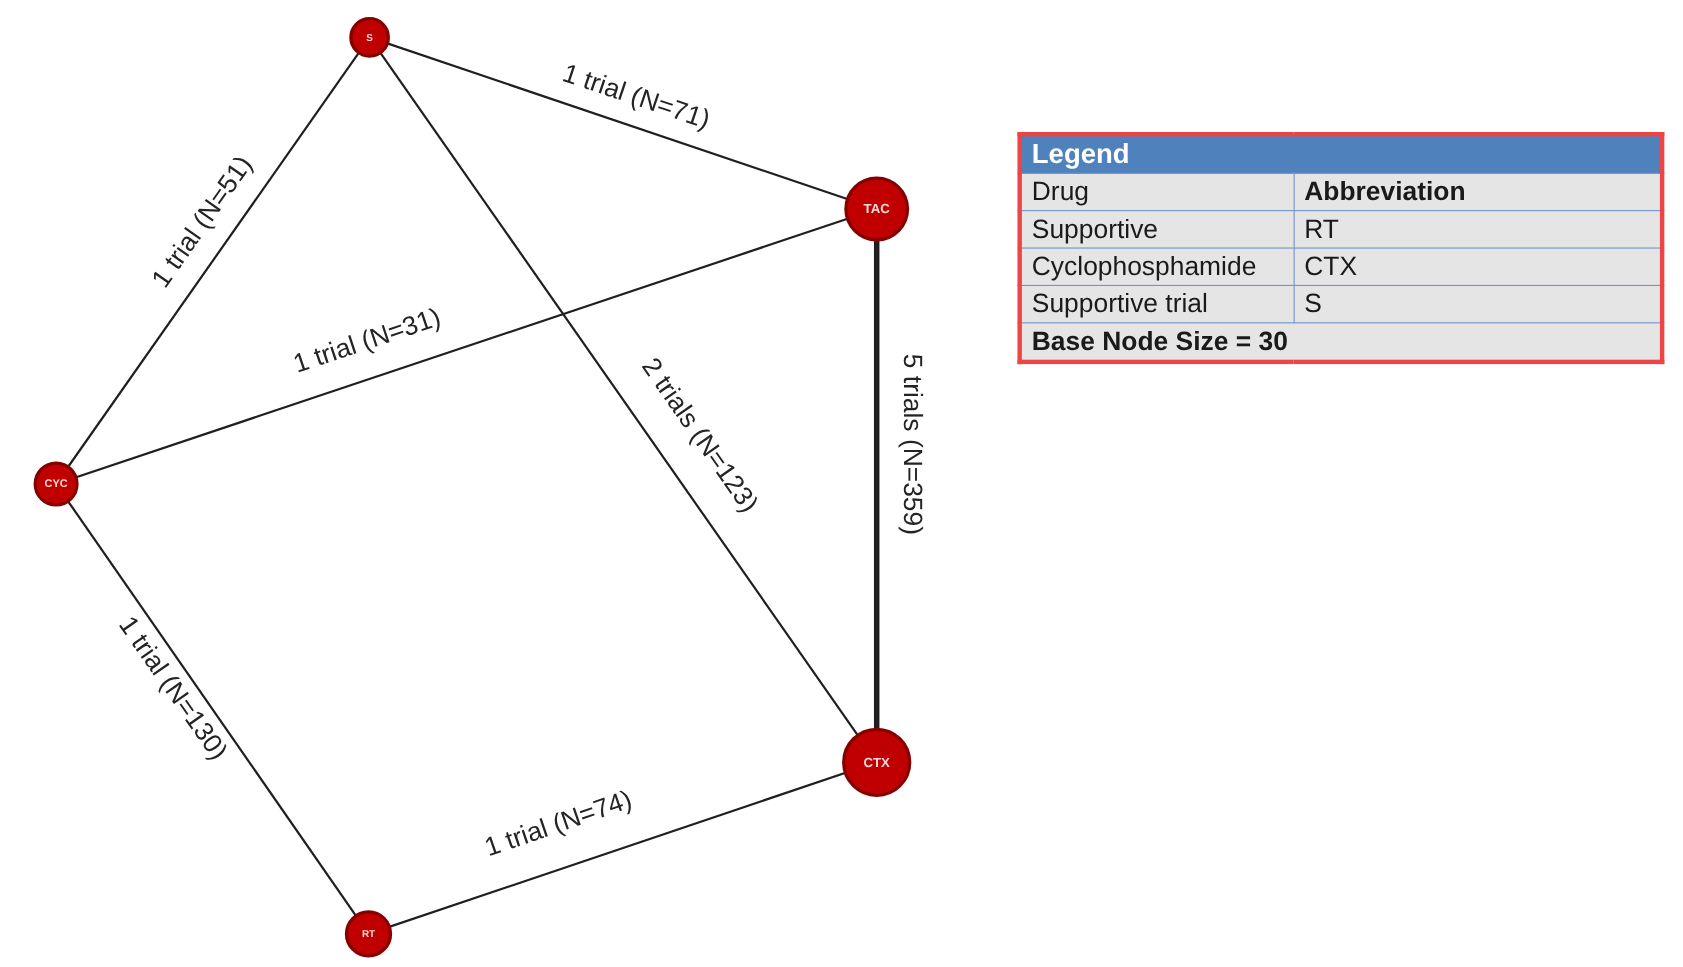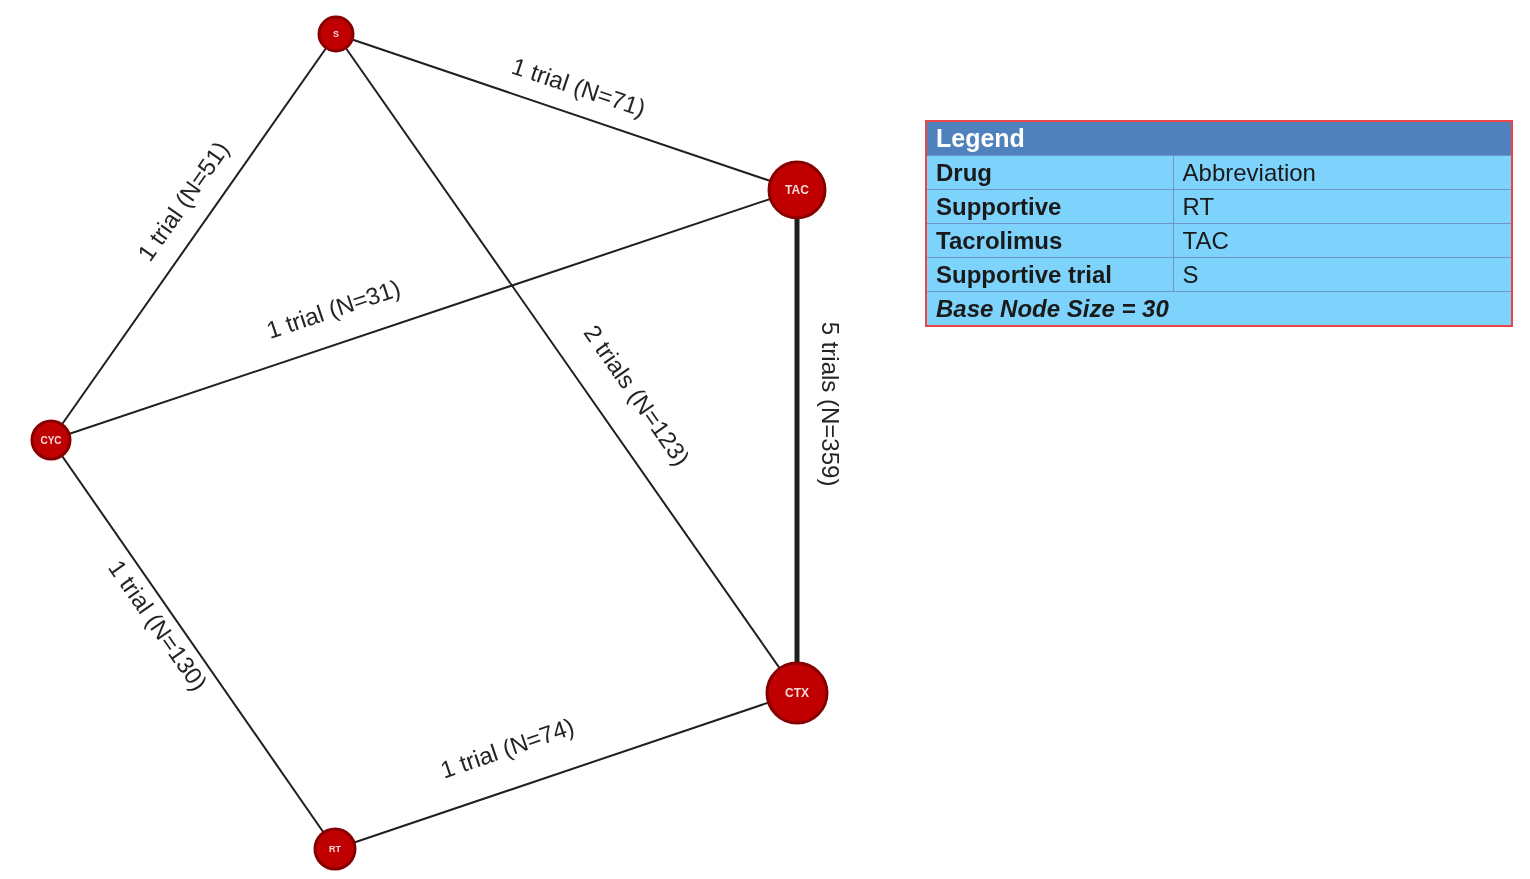"Legend" table.legend { background: #7dd3fc -> #e5e5e5; border: 2px solid #ef4444 -> 4px solid #ef4444 }
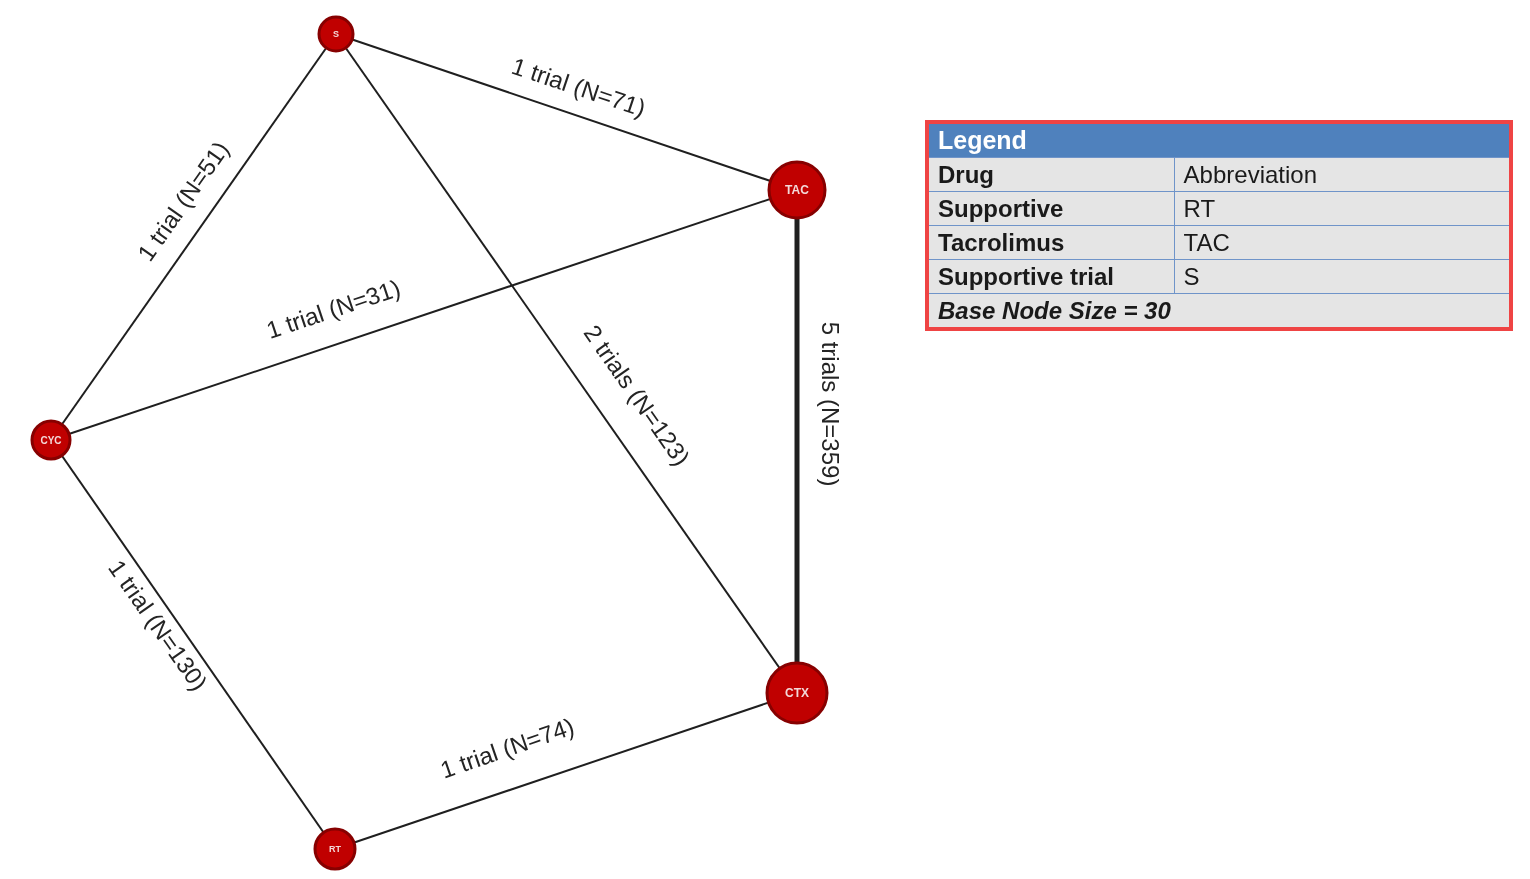"Drug" .col-drug { font-weight: bold -> normal }
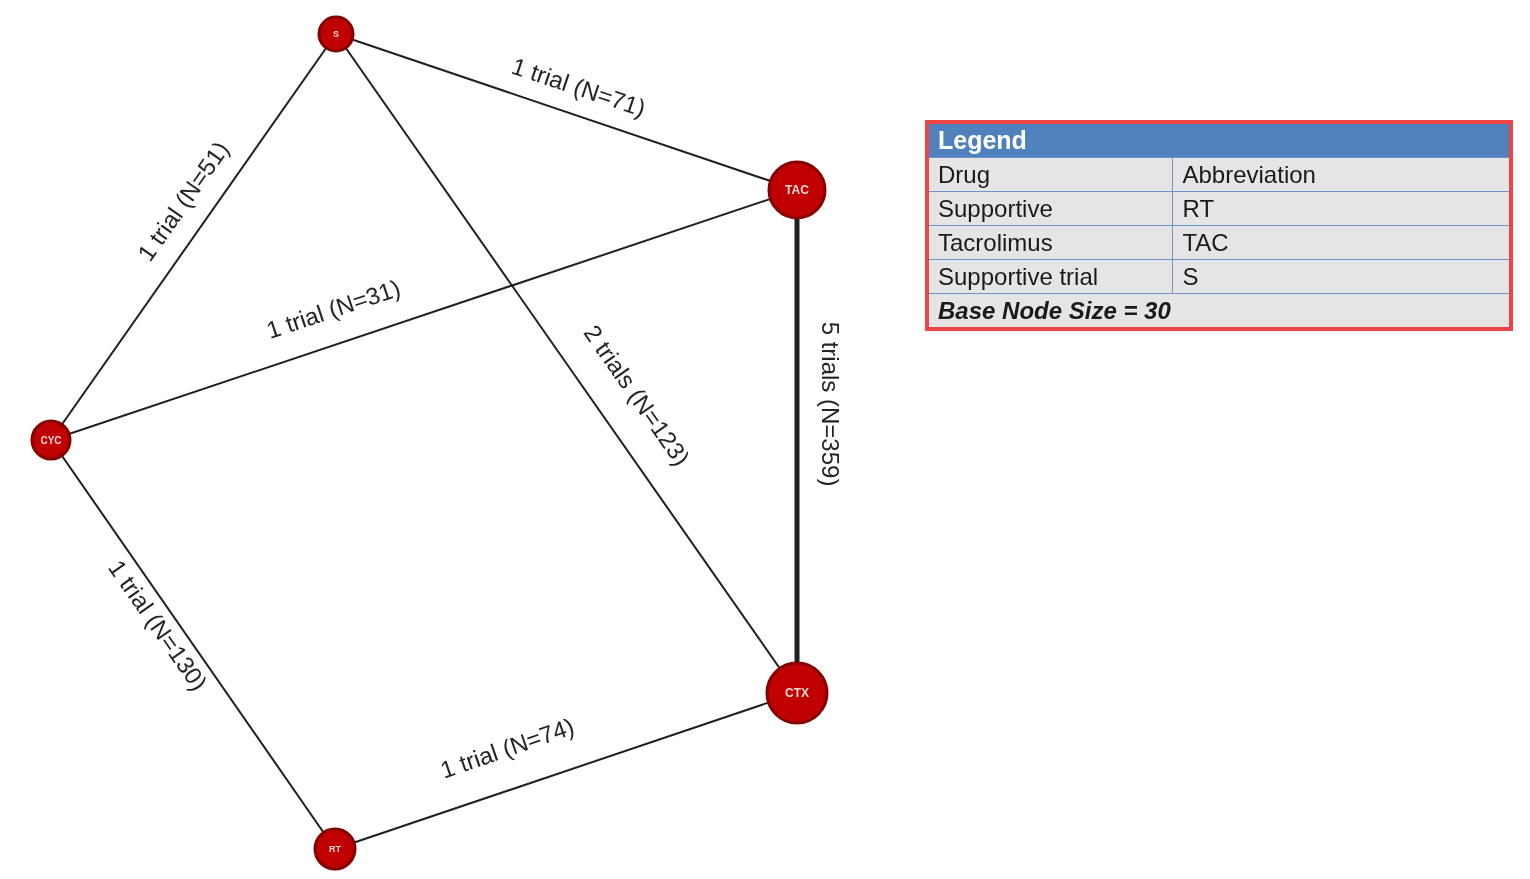"Abbreviation" th.col-abbrev { font-weight: normal -> bold }
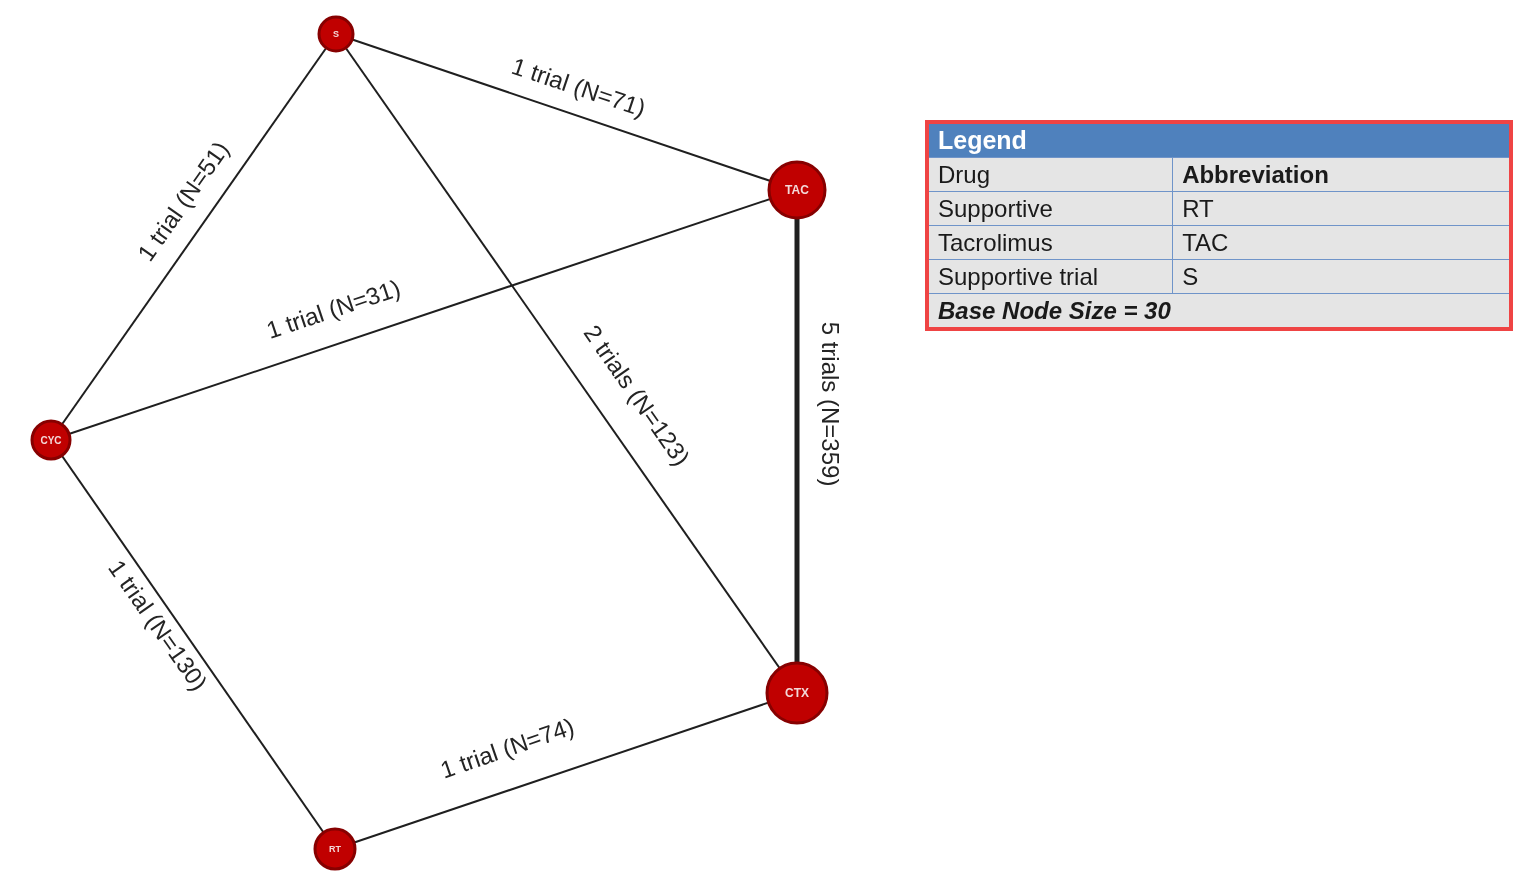"Cyclophosphamide" tr { html: none -> <tr> <td>Cyclophosphamide</td> <td>CTX</td> </tr> }
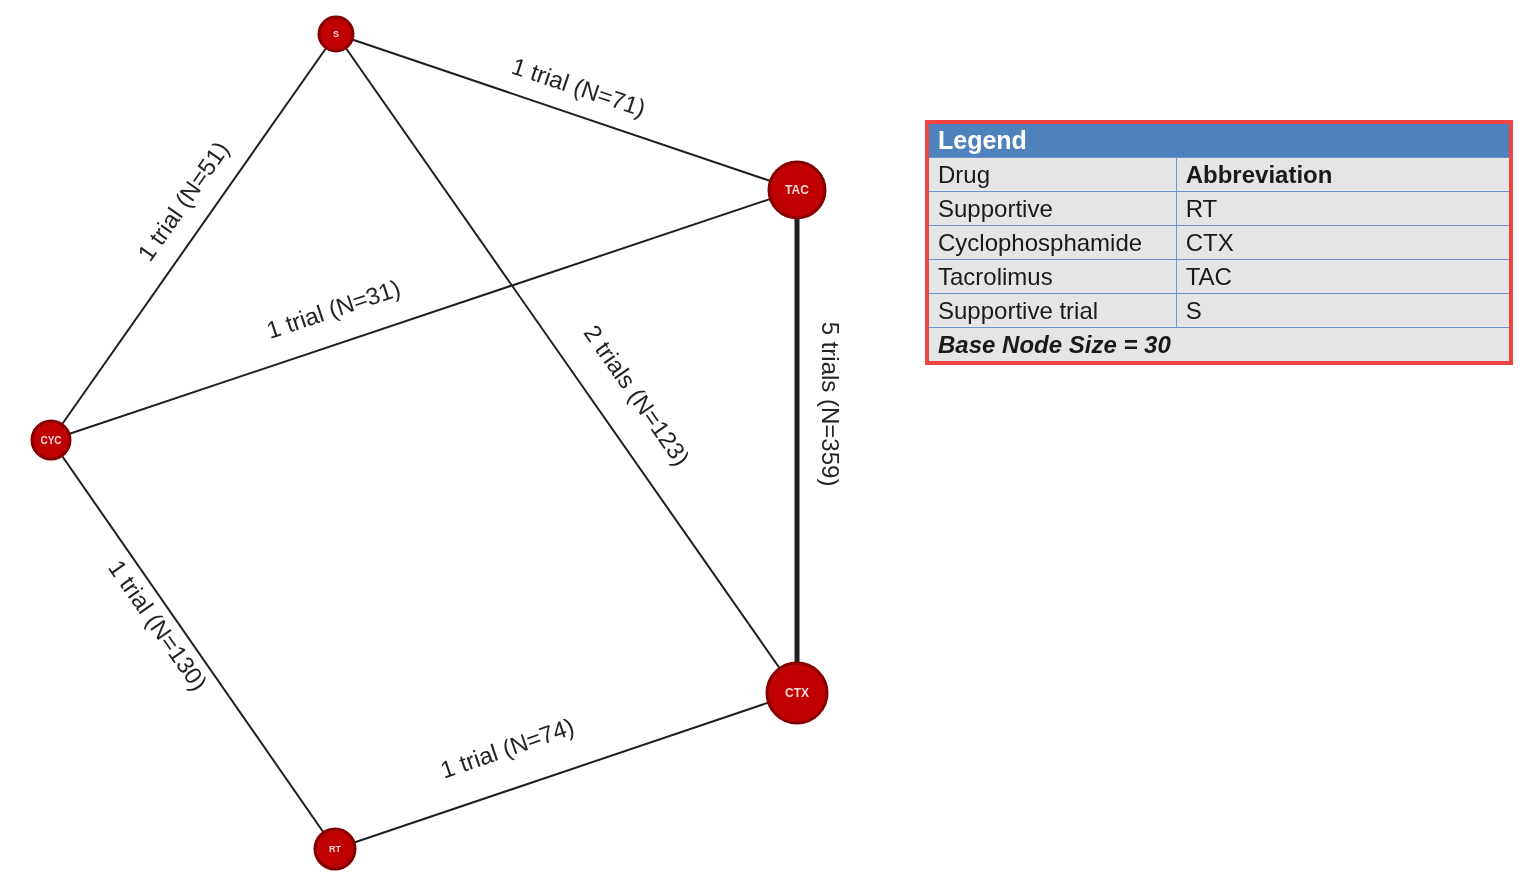"Tacrolimus" tr { html: <tr> <td>Tacrolimus</td> <td>TAC</td> </tr> -> none }
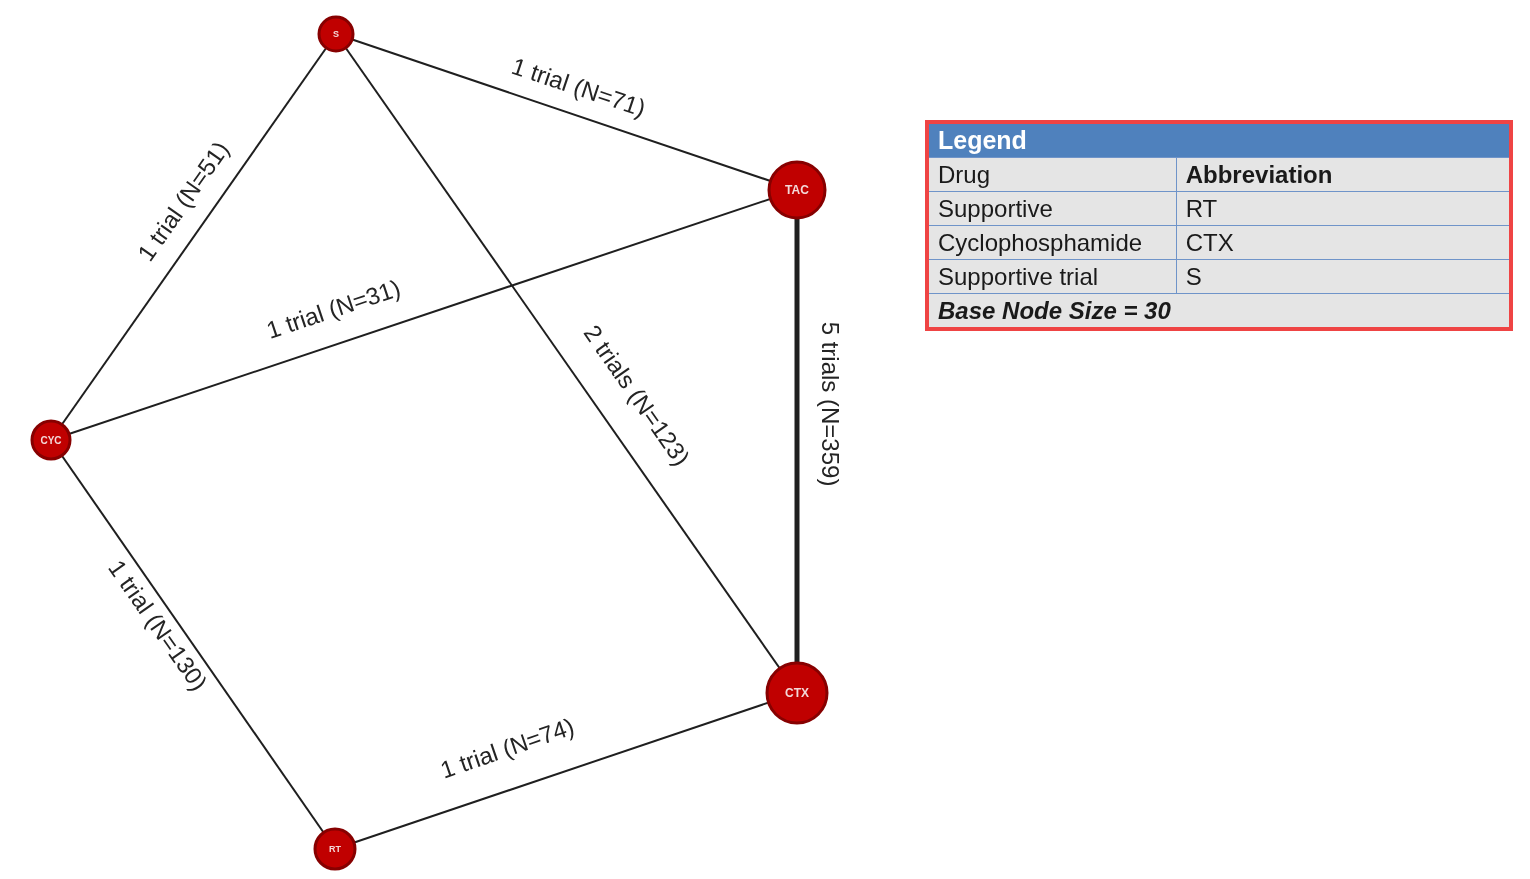"Base Node Size = 30" td.legend-footer-cell { font-style: italic -> none }
